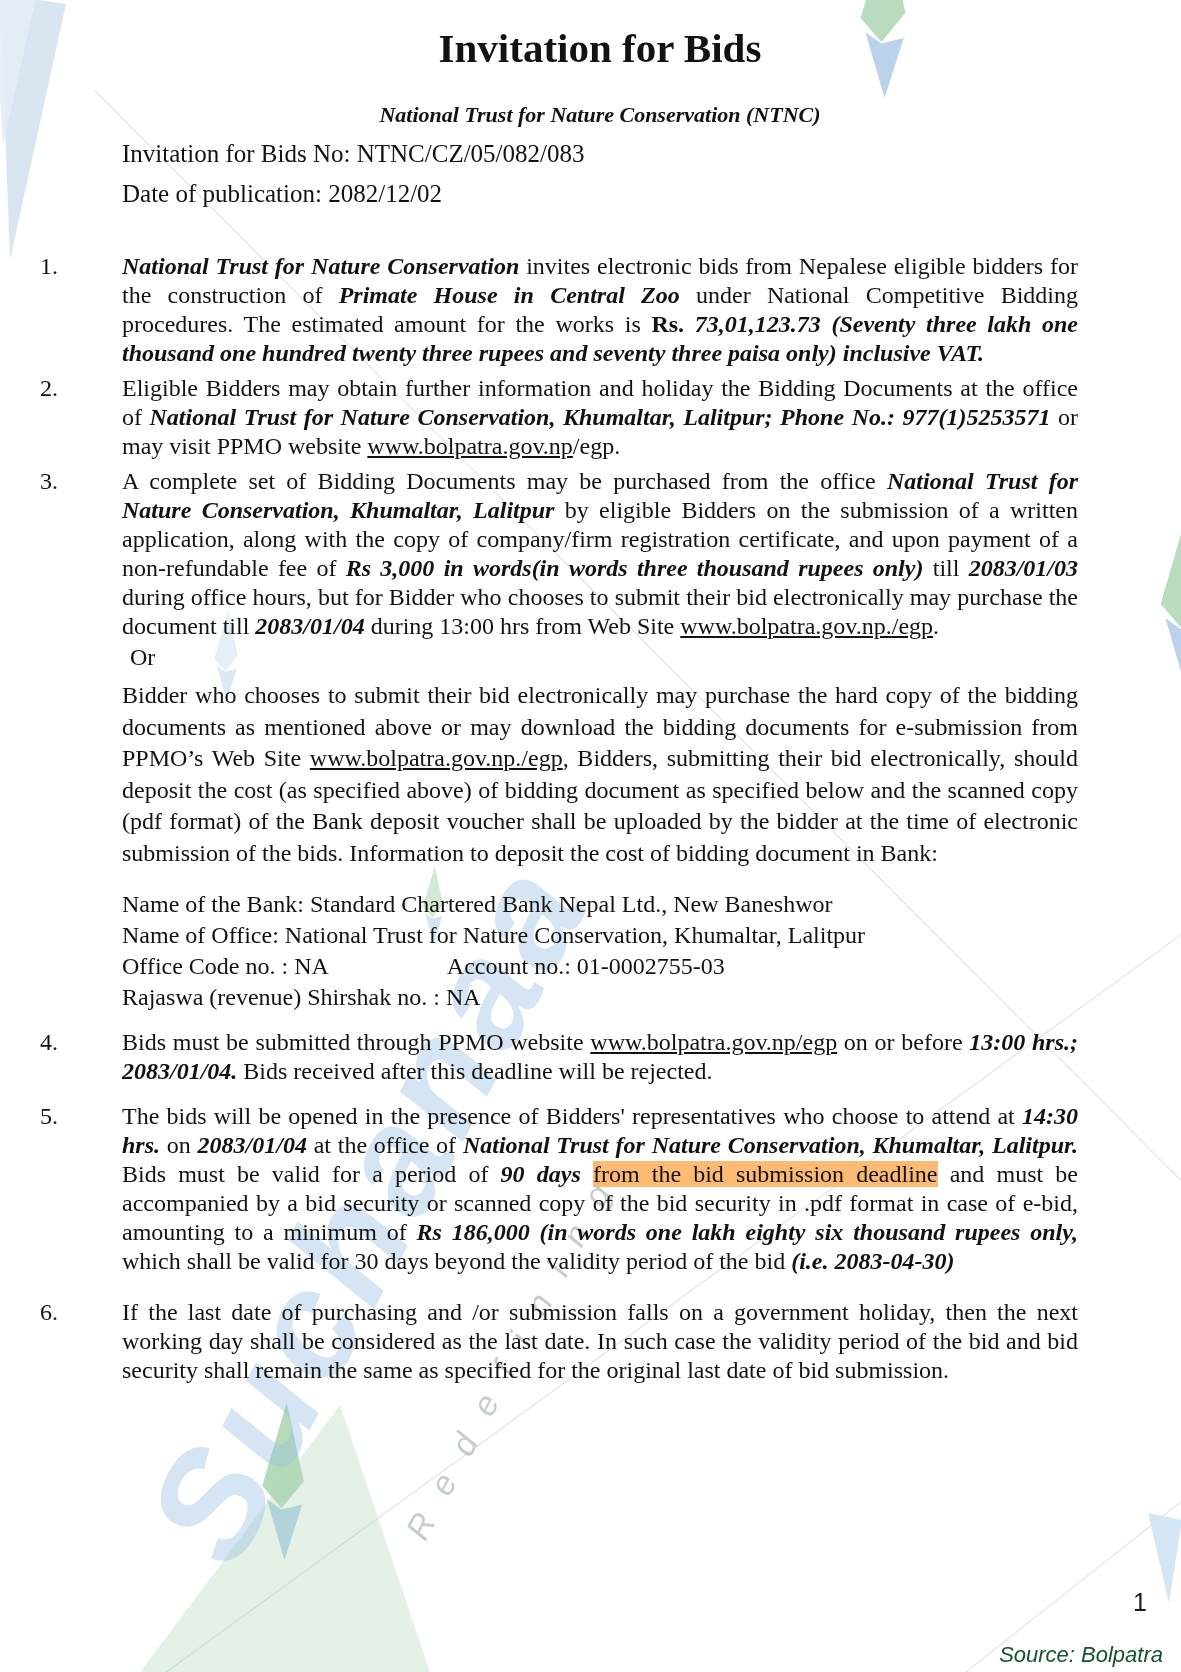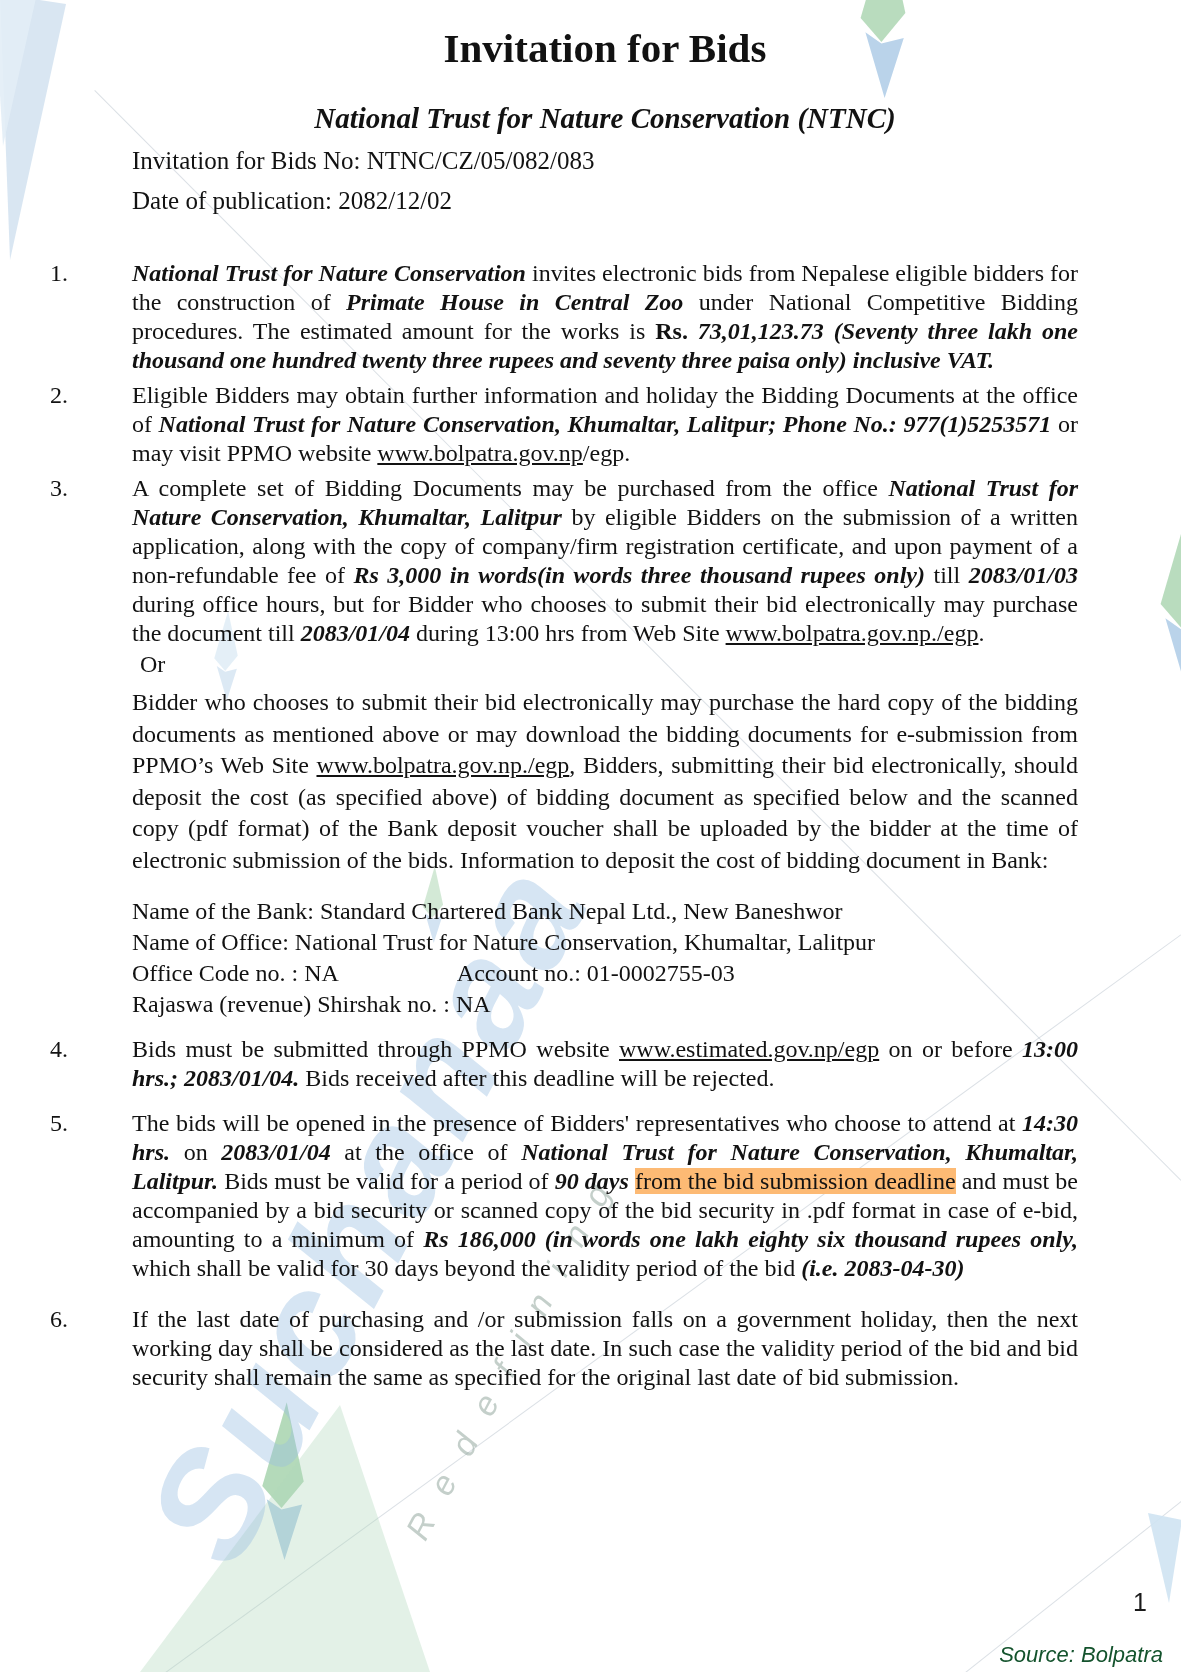"Invitation for Bids" .content { padding-left: 10px -> none }
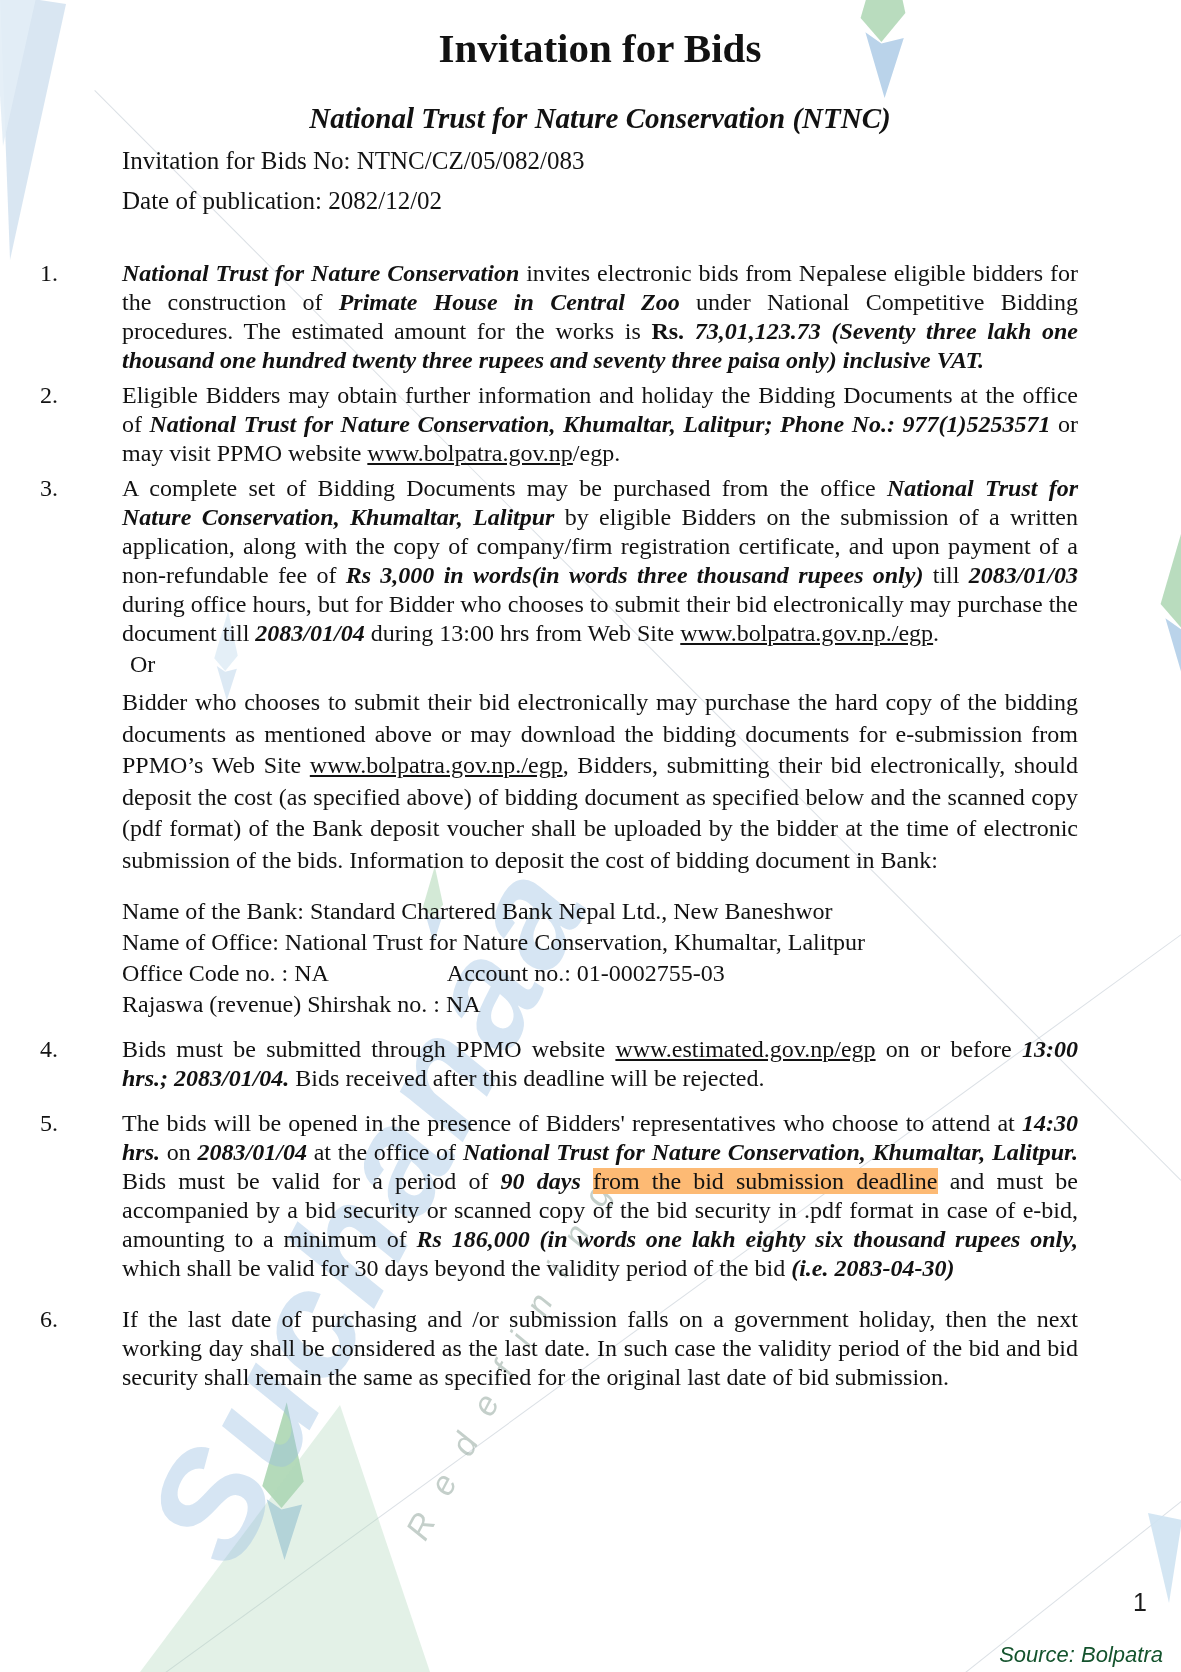"National Trust for Nature Conservation (NTNC)" .subtitle { font-size: 29px -> 22px }
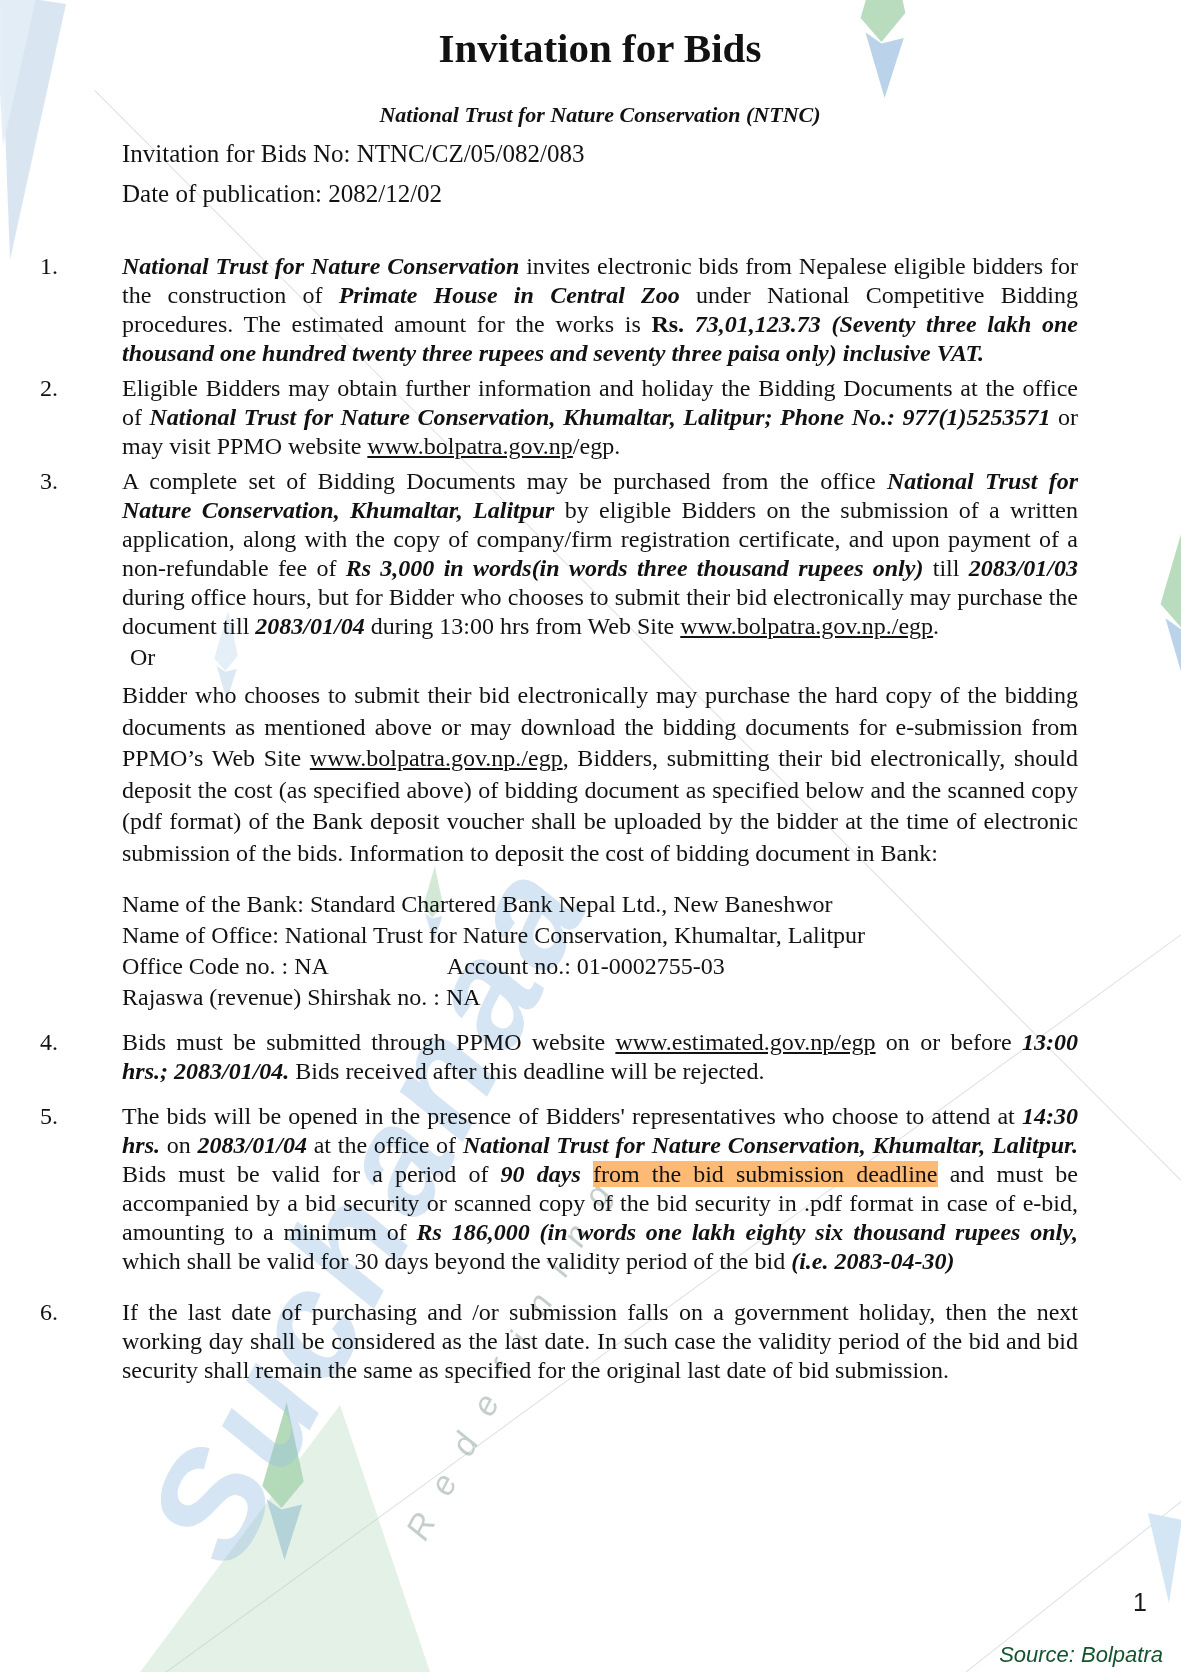"www.estimated.gov.np/egp" span.u { text: www.estimated.gov.np/egp -> www.bolpatra.gov.np/egp }
